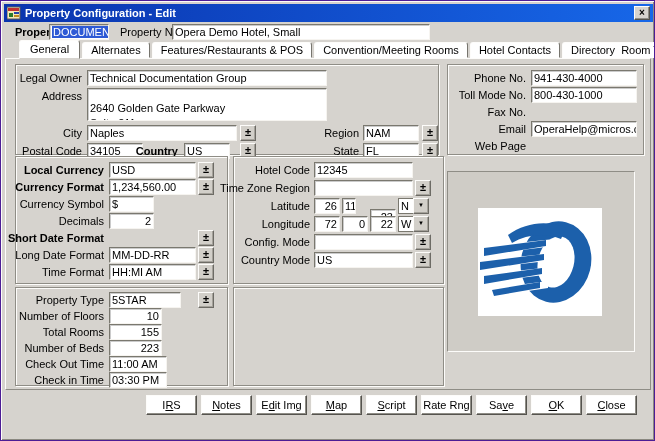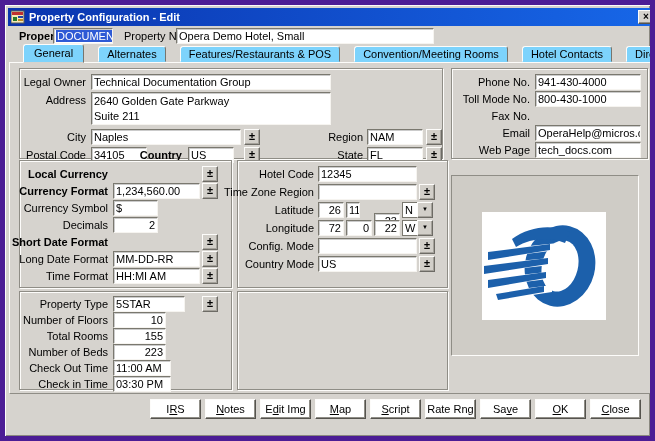"Property Configuration - Edit" .window { border: 5px solid #4c1d95 -> 1px solid #4c1d95 }
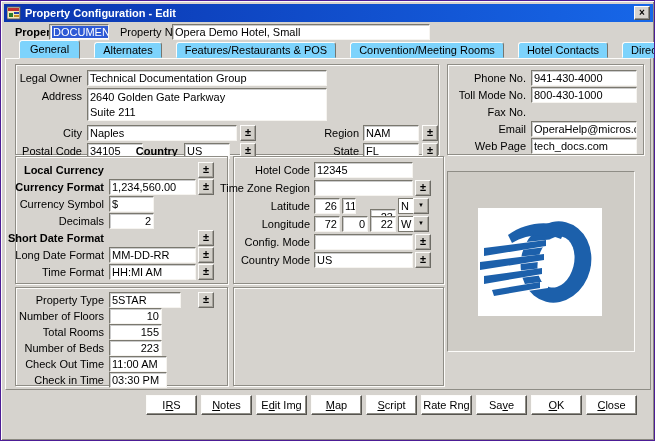"General" .tab { background: #7dd3fc -> #ffffff; margin-right: 14px -> 2px }
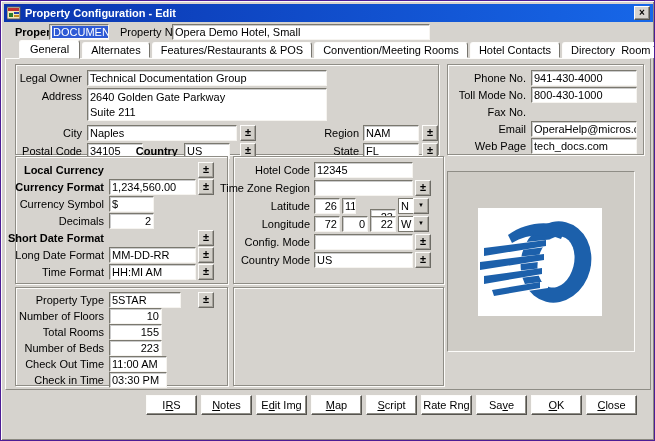"2640 Golden Gate Parkway" .multi { padding-top: 1px -> 12px }
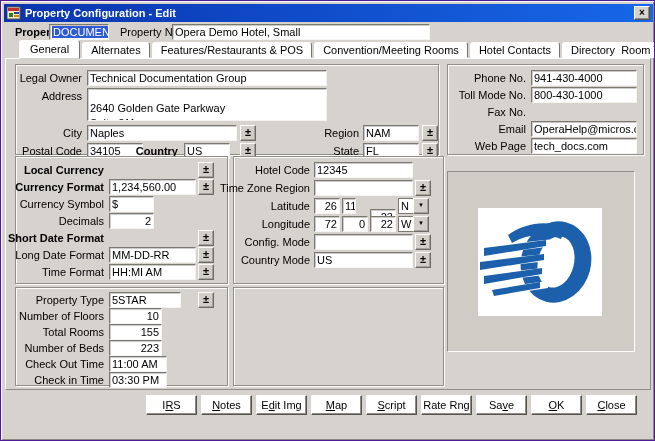"tech_docs.com" div.fld { html: <div>tech_docs.com</div> -> none }
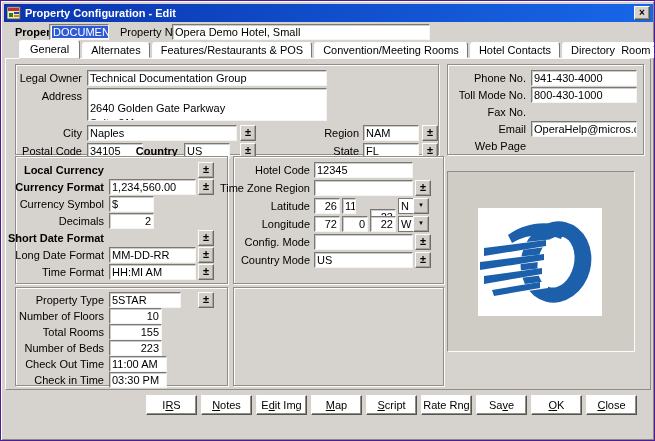"USD" div.fld { html: none -> <div>USD</div> }
